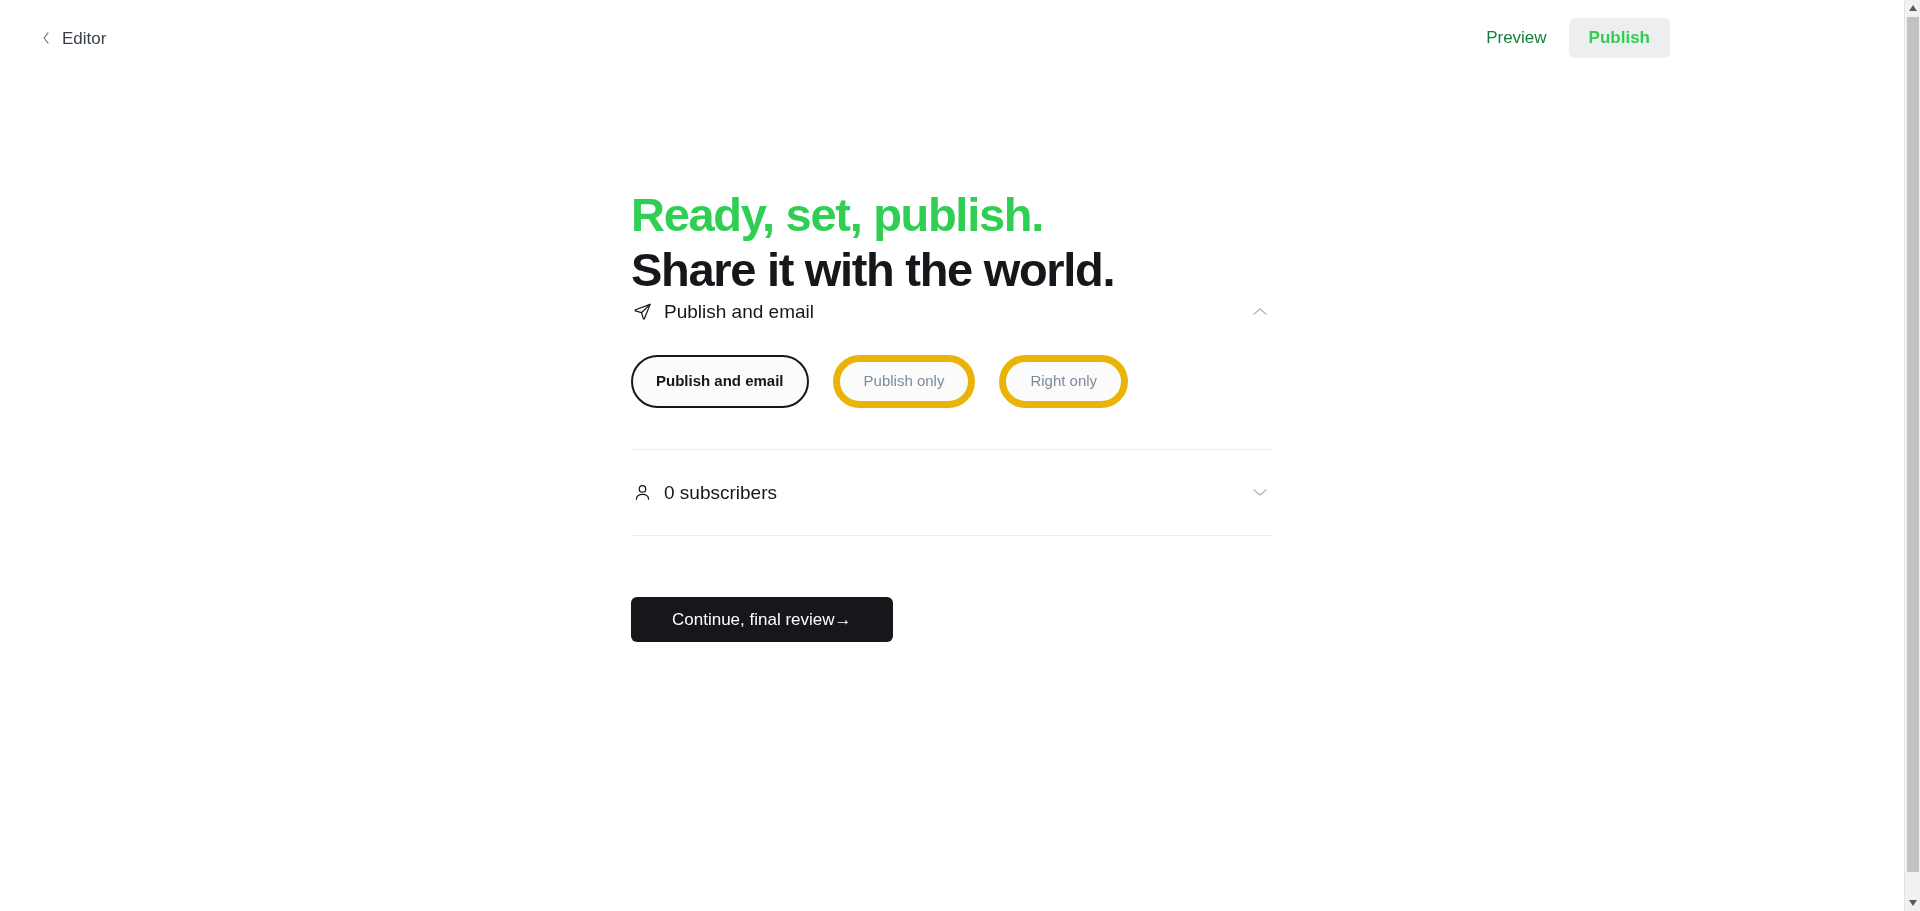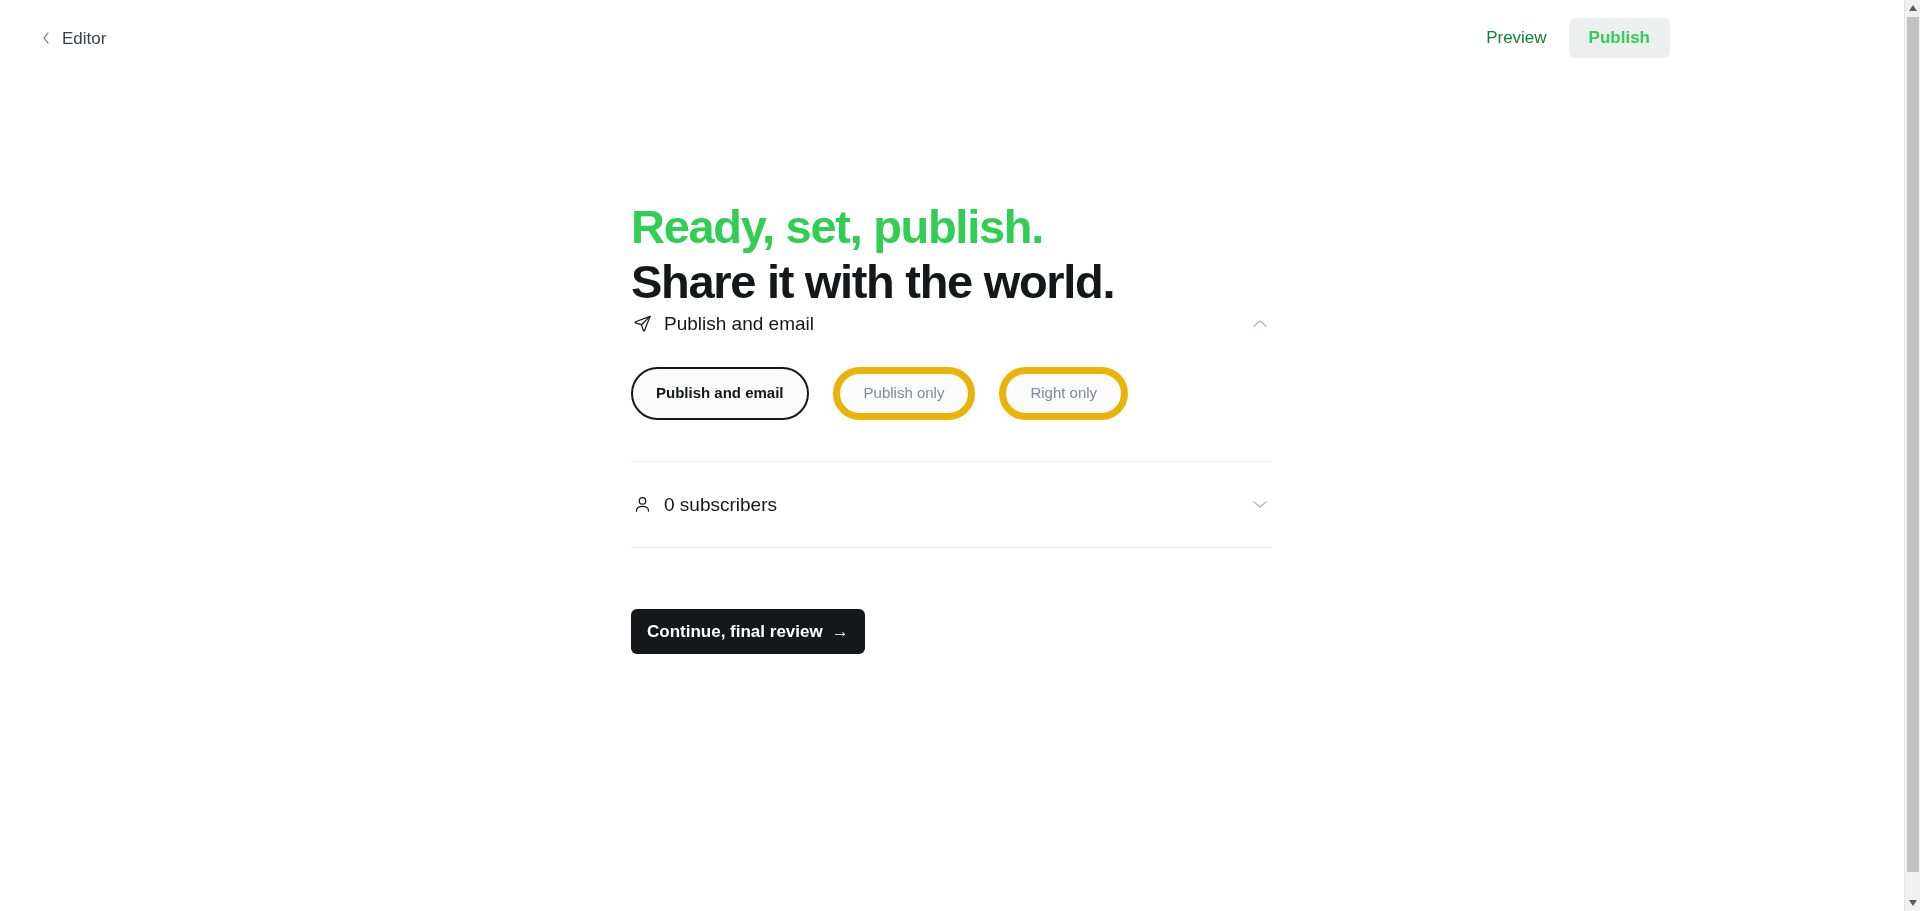"Ready, set, publish." .content { top: 200px -> 188px }
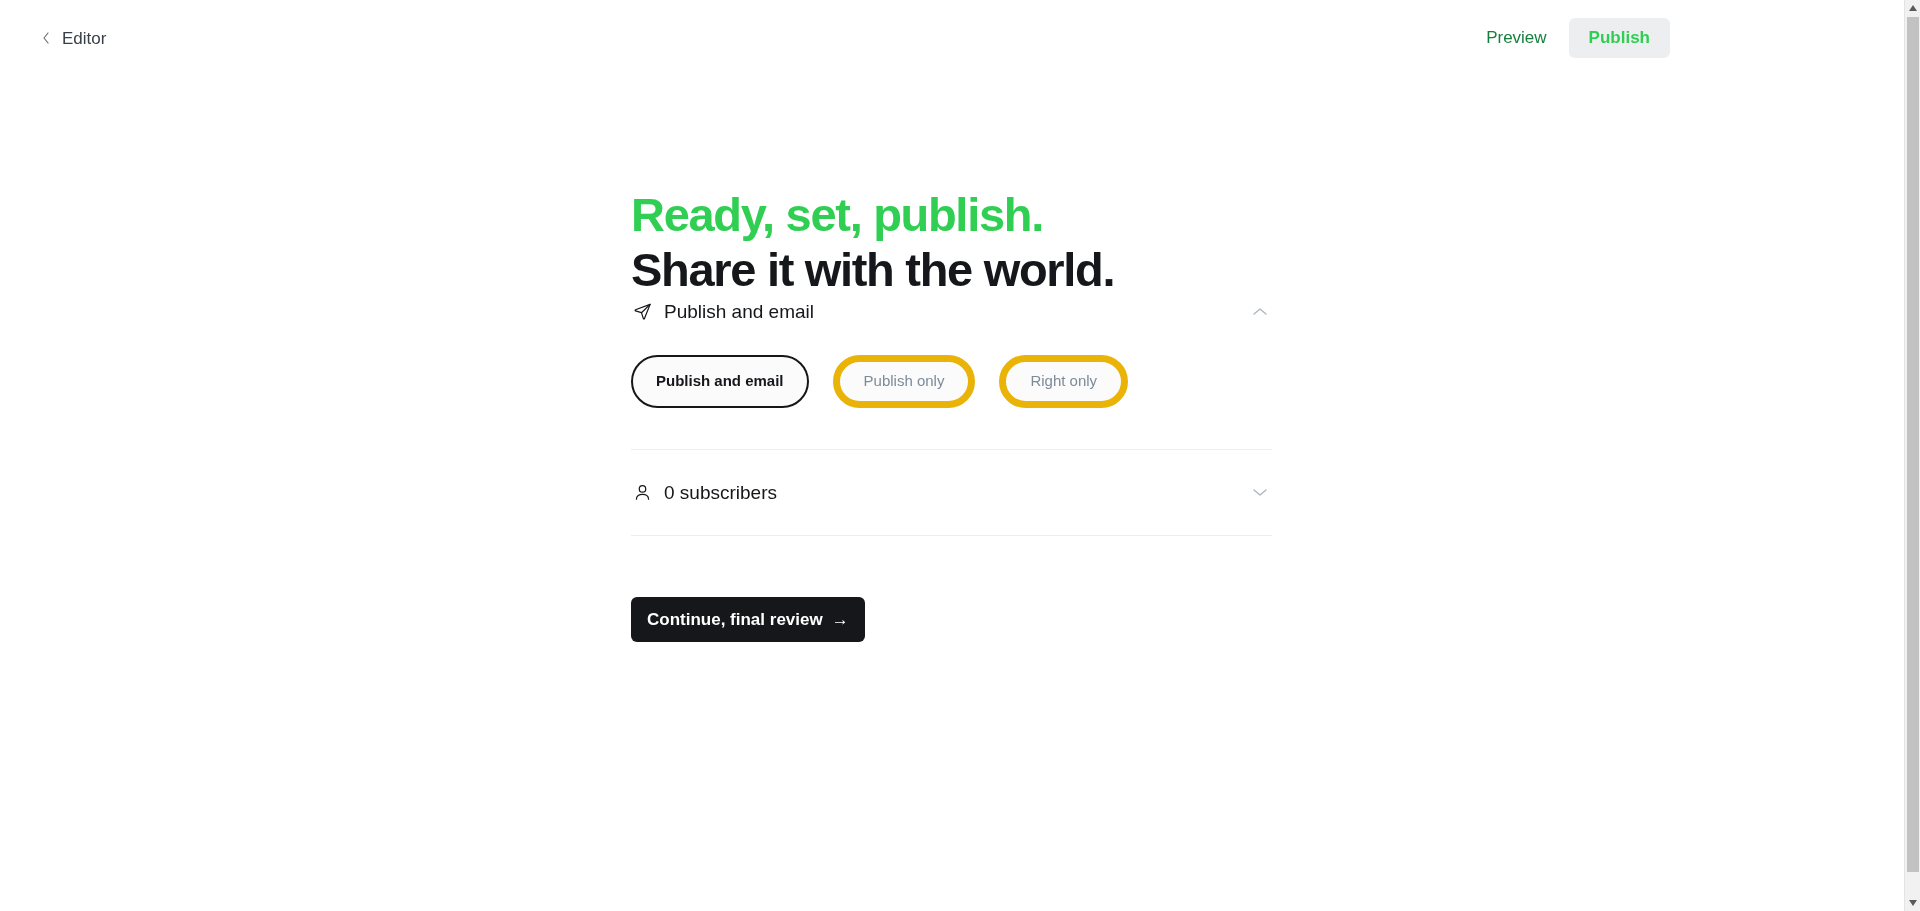"Continue, final review" .cta-btn { font-weight: bold -> normal; gap: 9px -> none; padding: 14px 16px -> 14px 41px }
